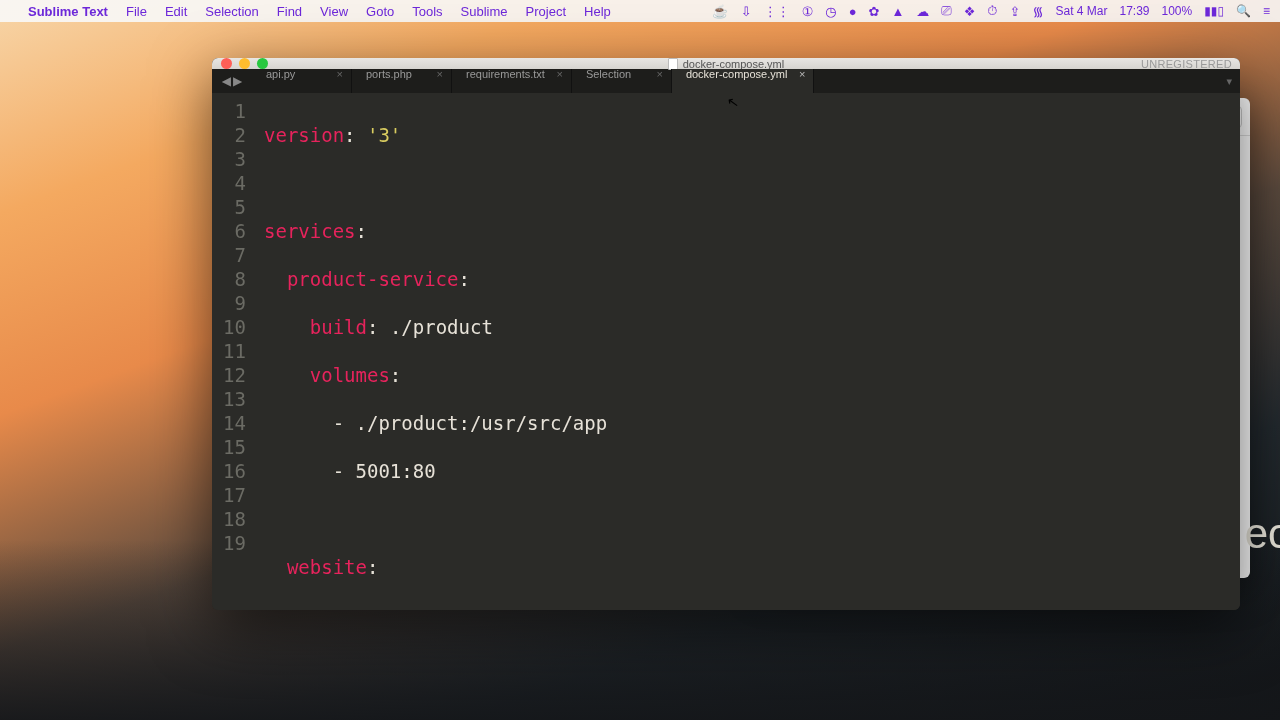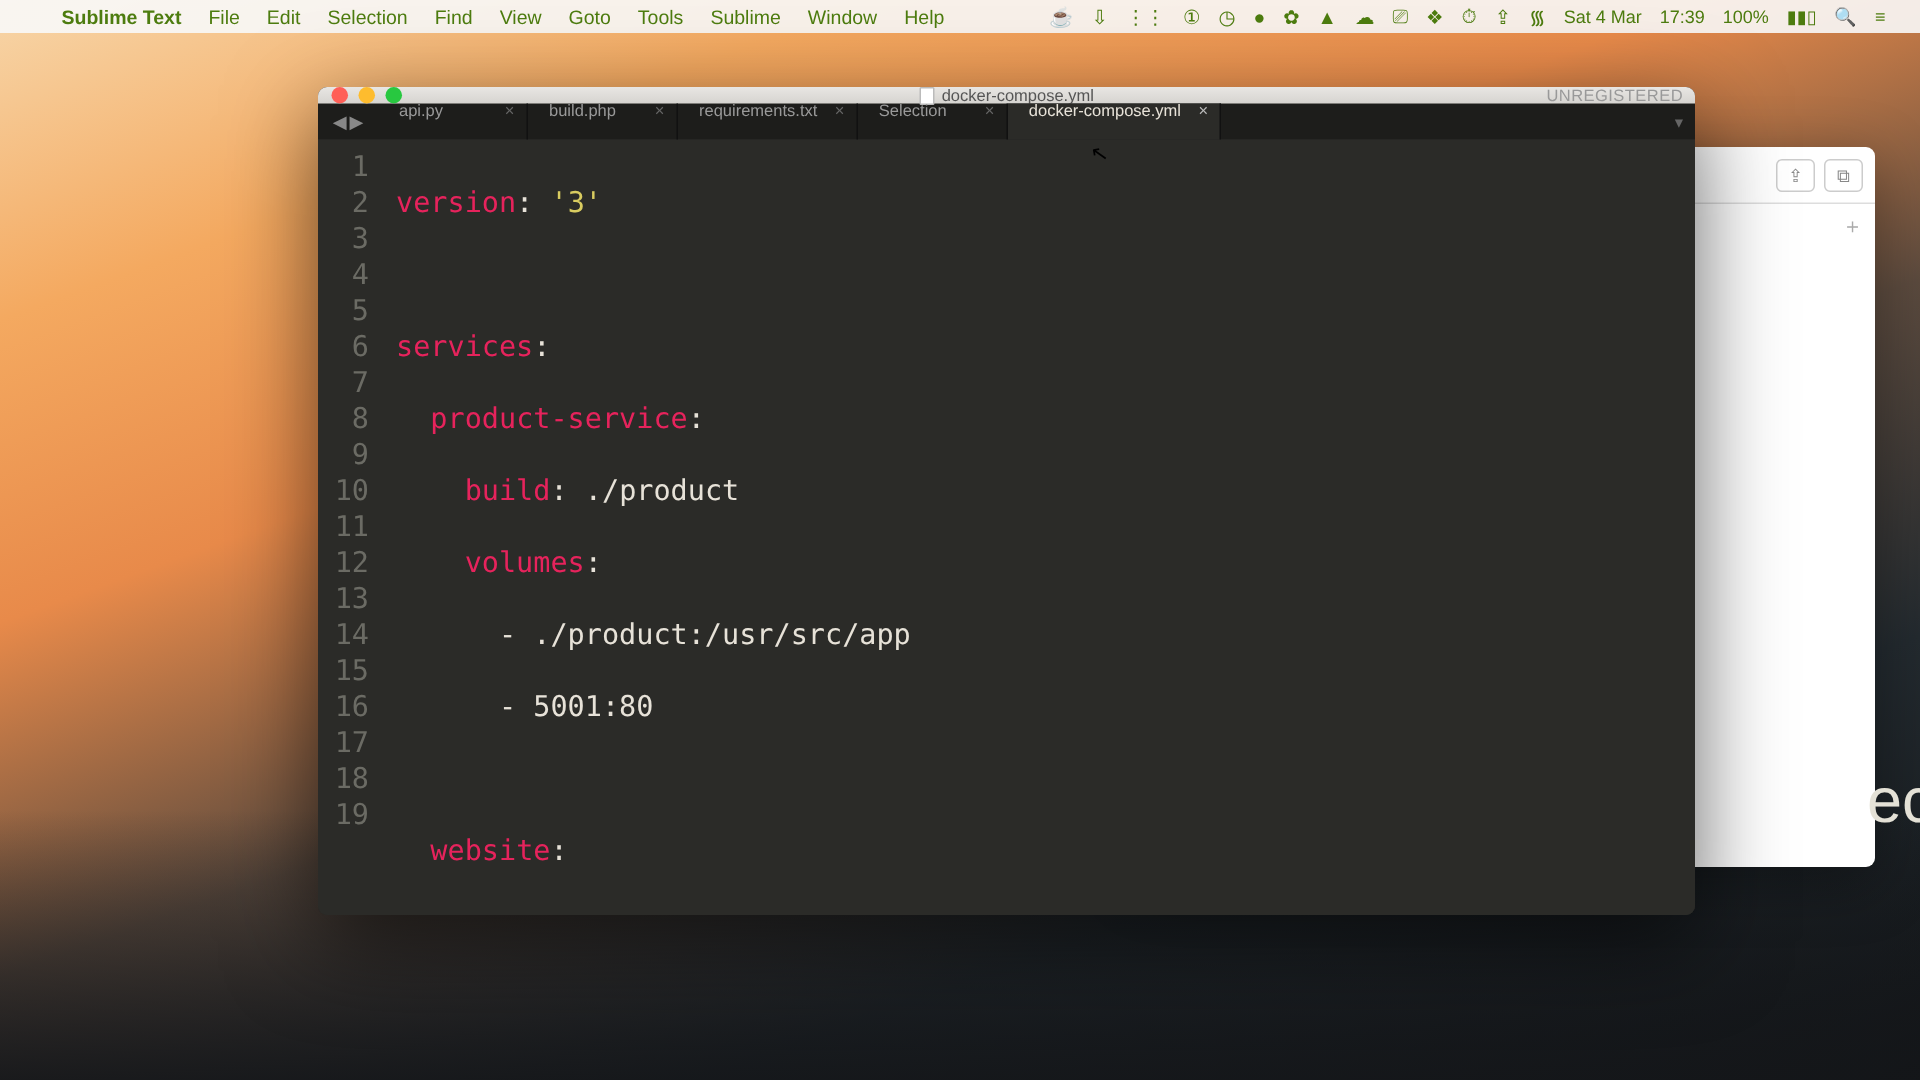"Sublime Text" .menubar { color: #4d7c0f -> #6d28d9; padding: 0 23px -> 0 10px }
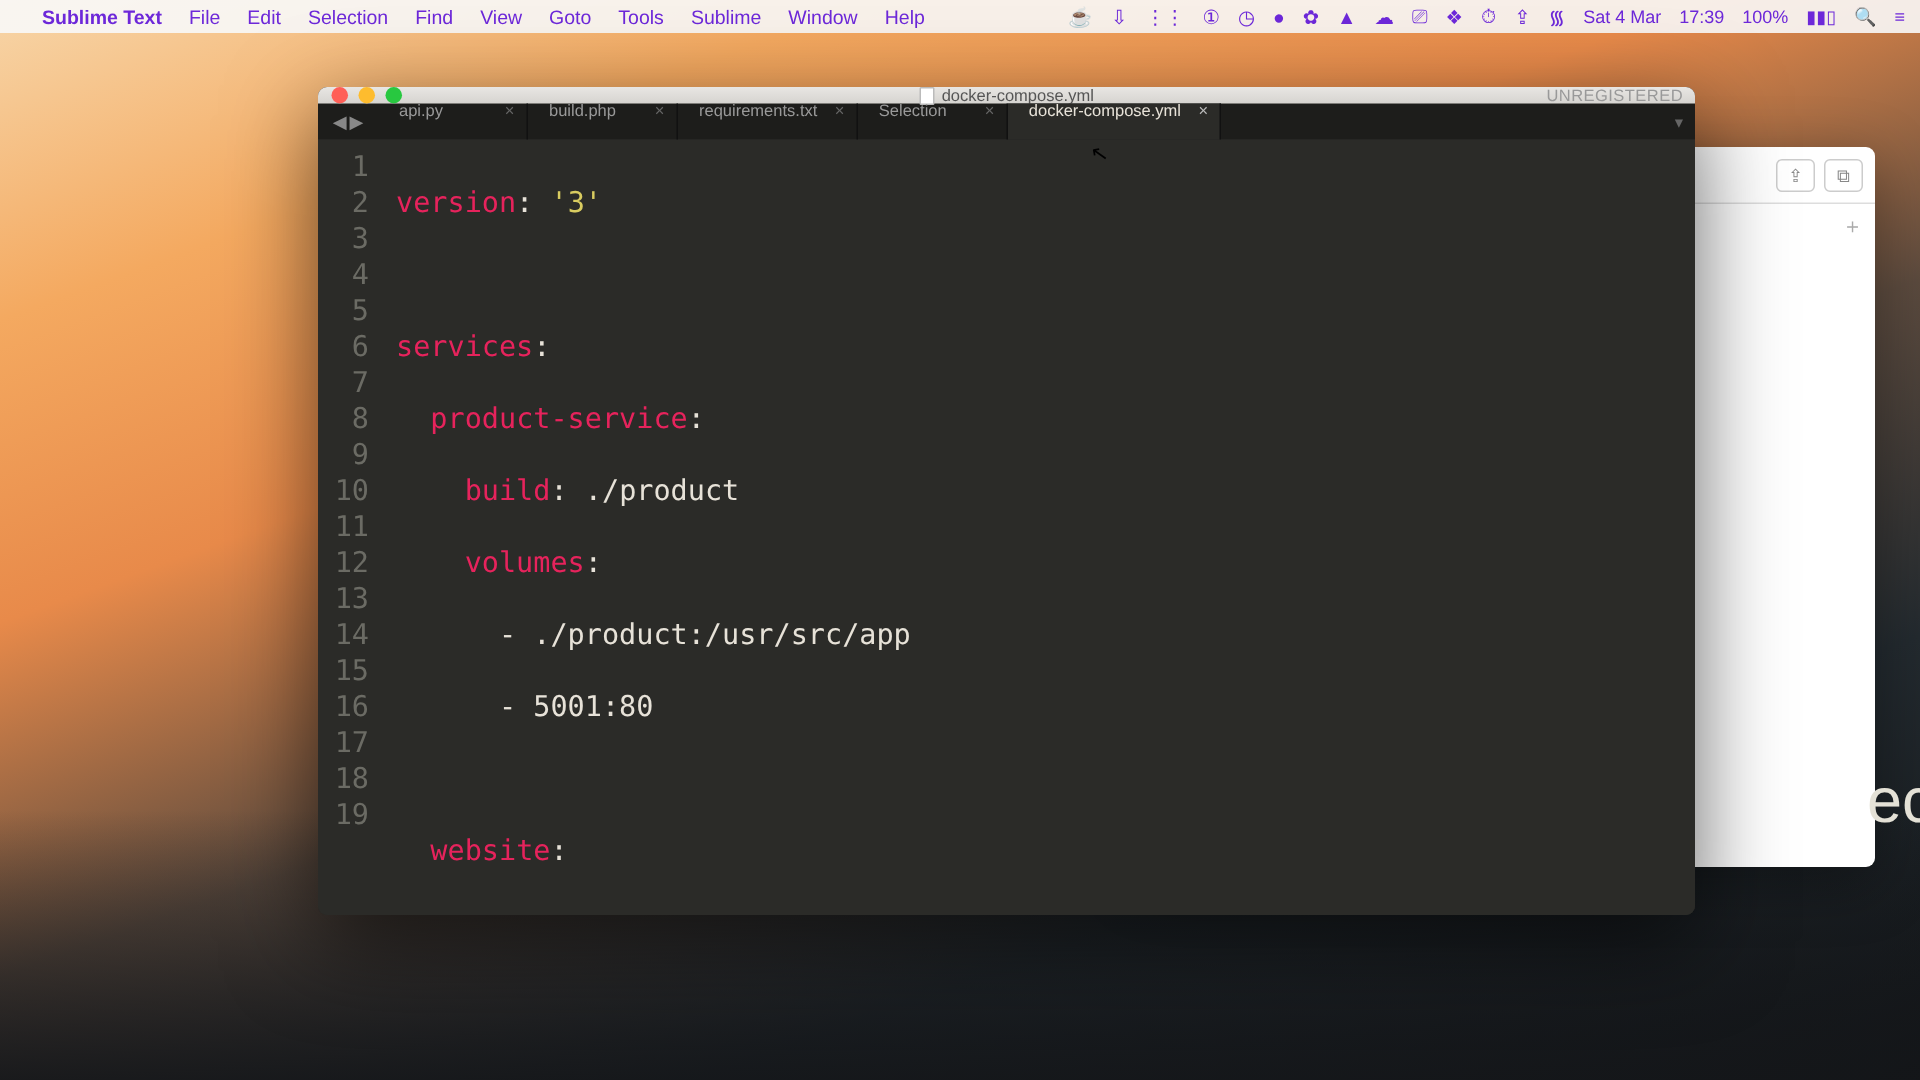"Window" span.menu-item { text: Window -> Project }
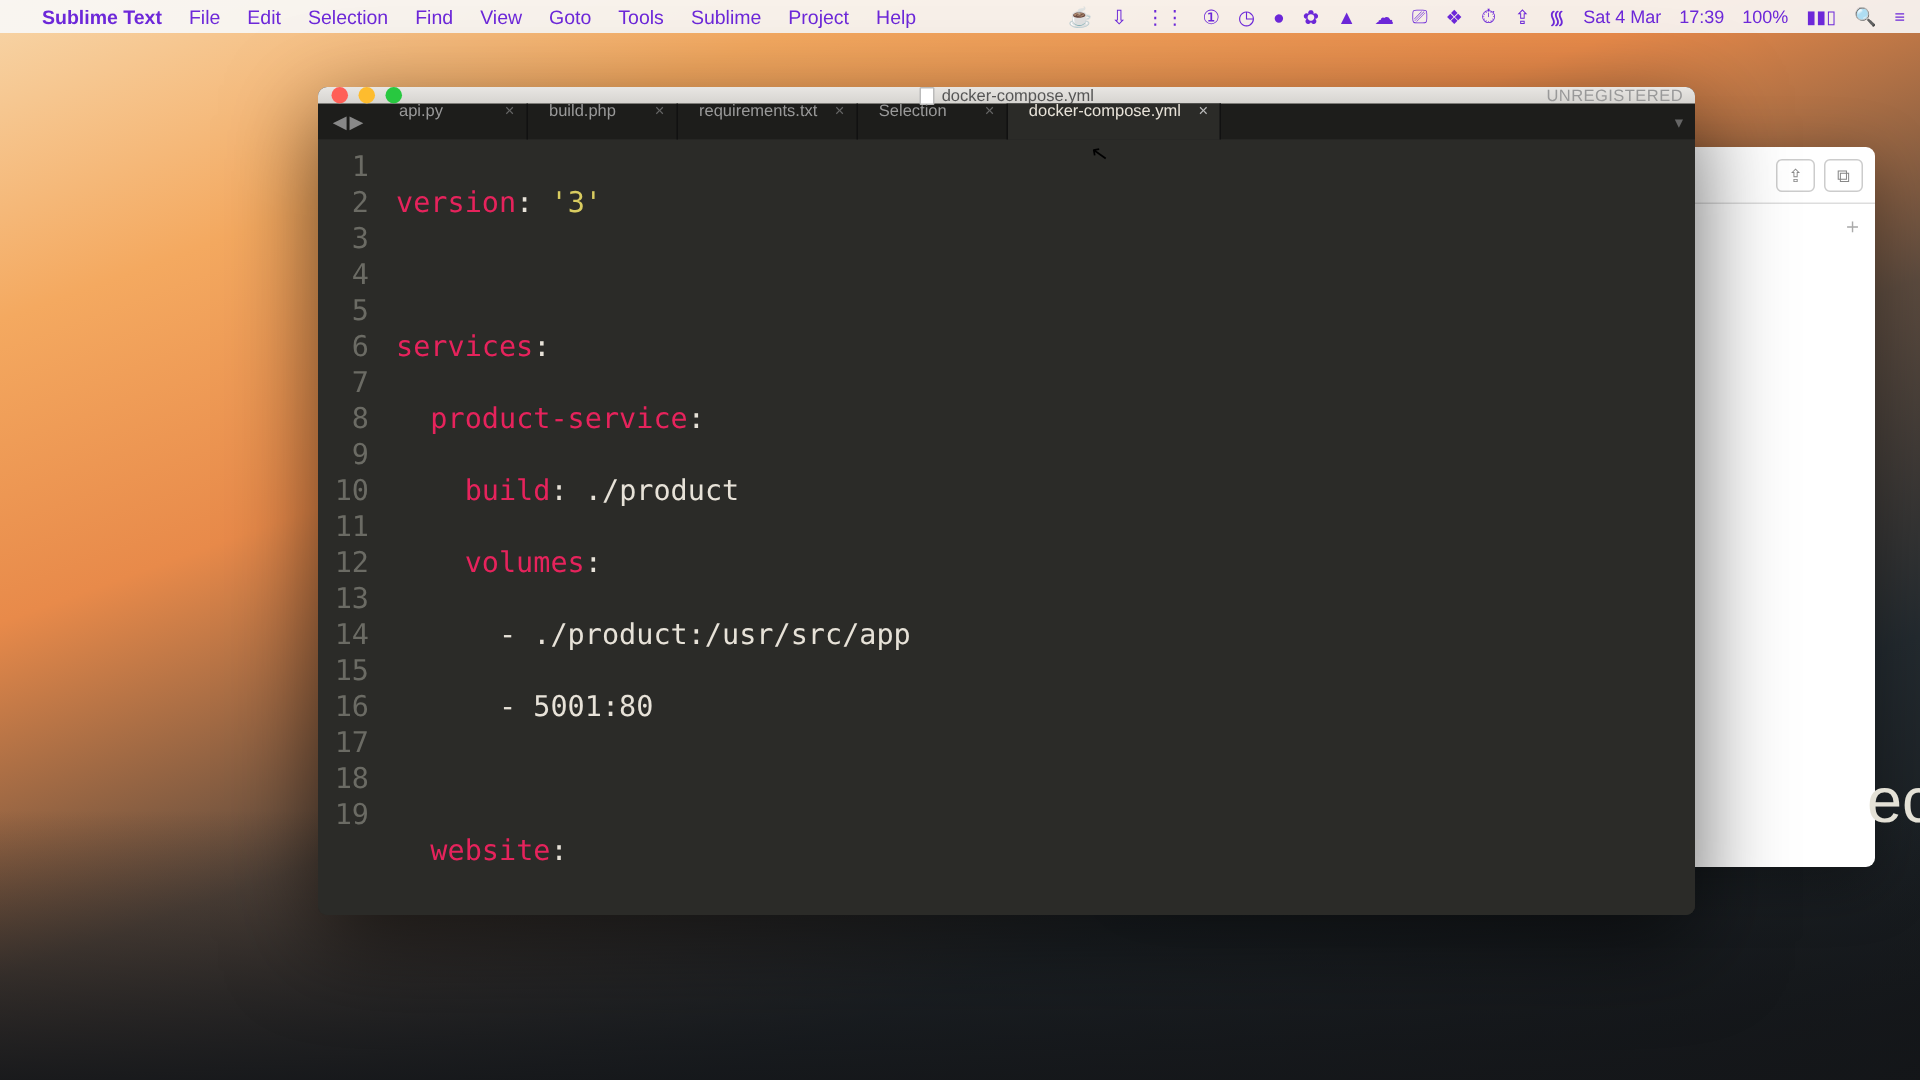"docker-compose.yml" .editor-window { width: 918px -> 1028px }
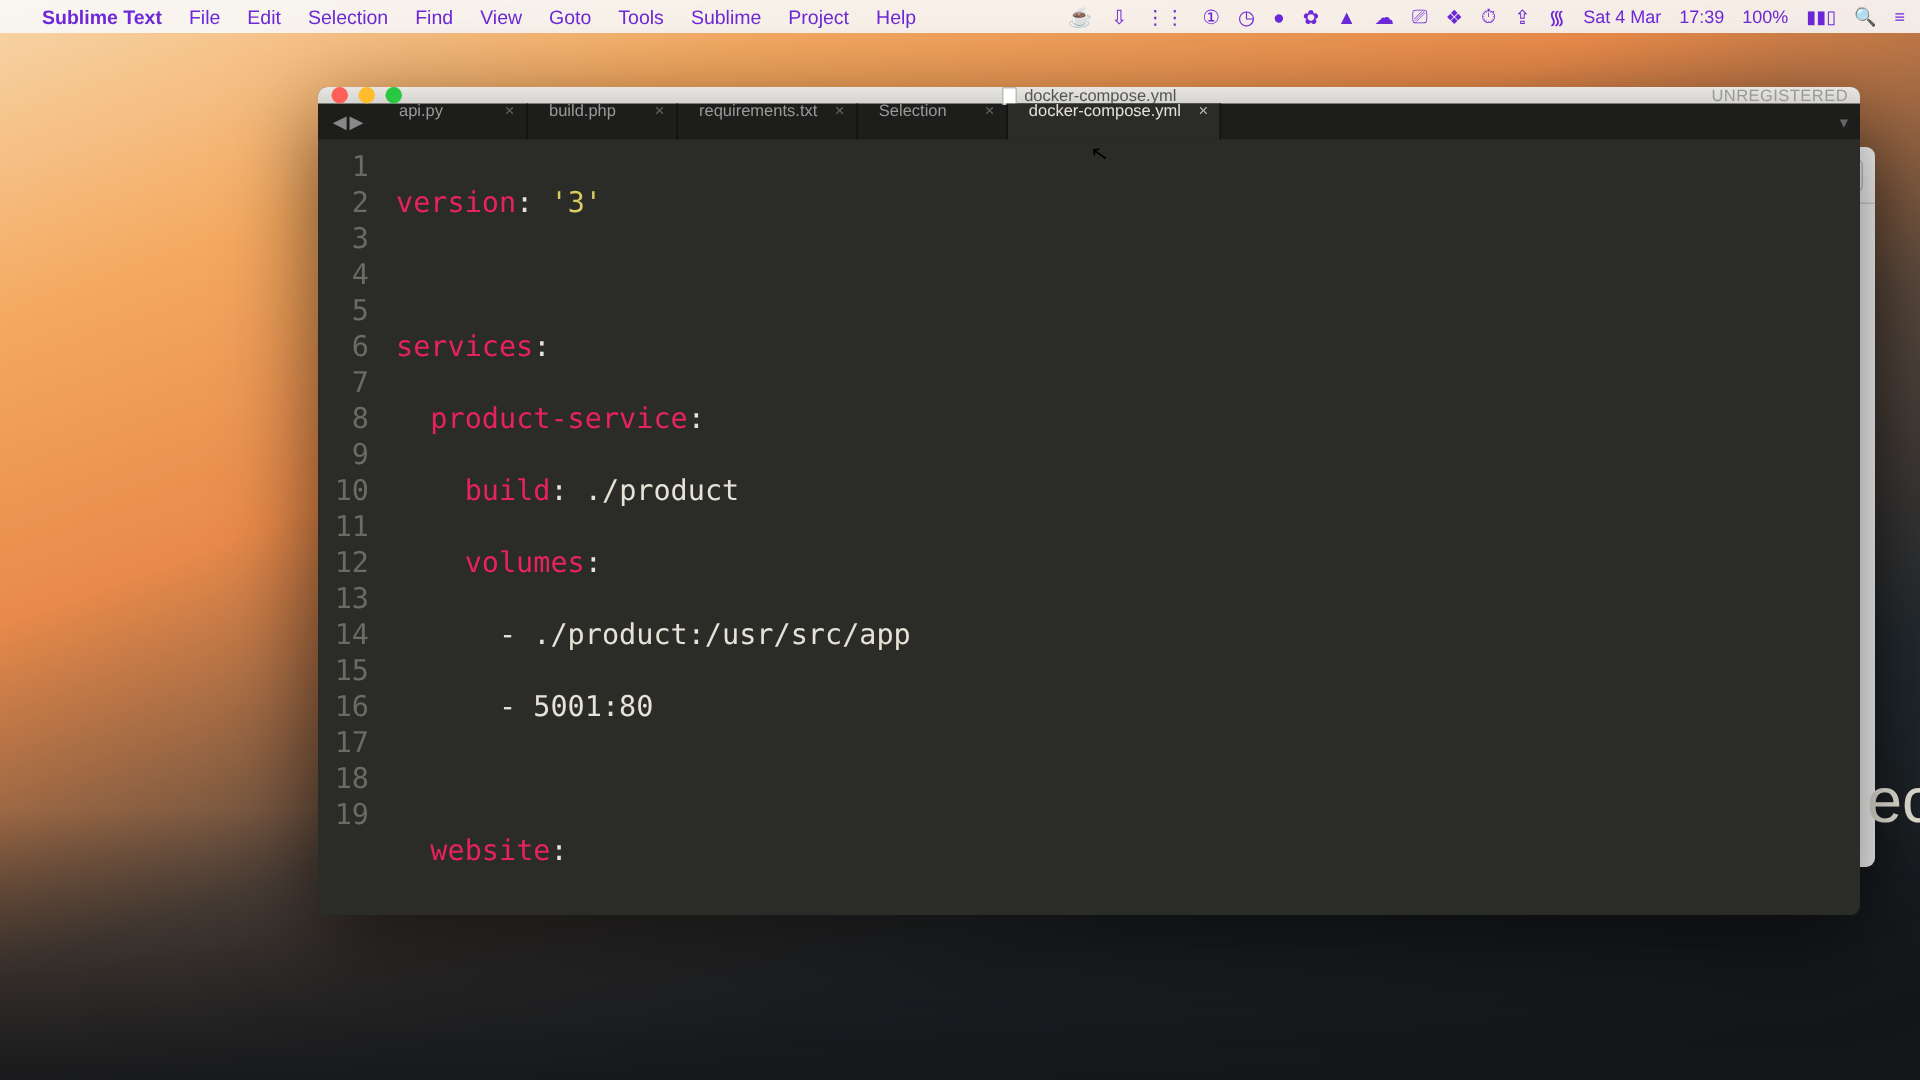"build.php" span { text: build.php -> ports.php }
